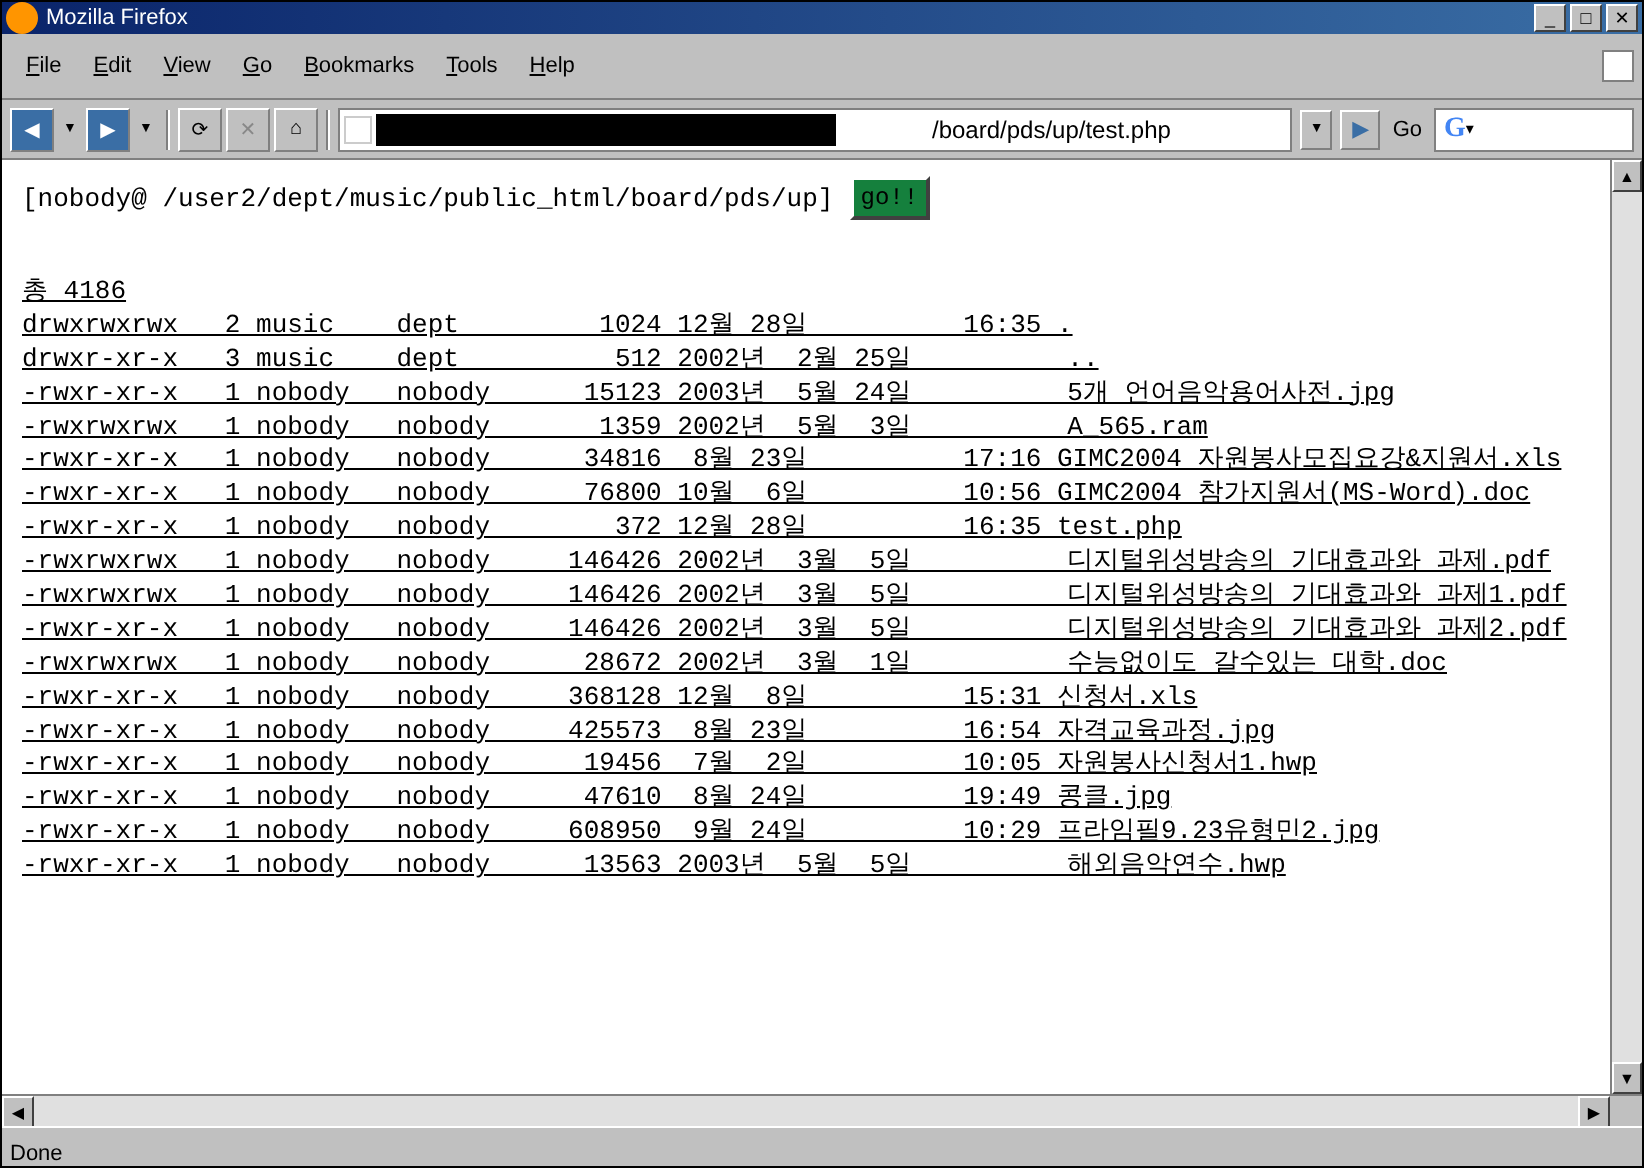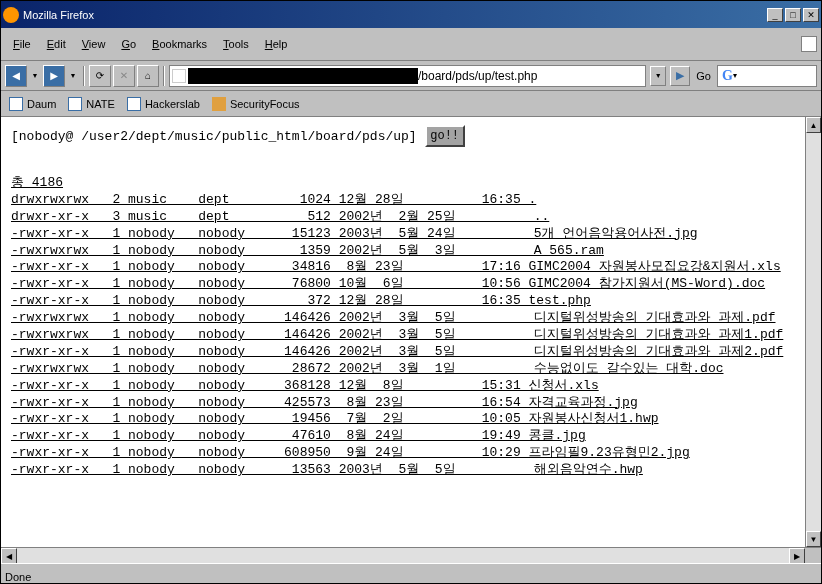"Mozilla Firefox" .titlebar { height: 27px -> 16px }
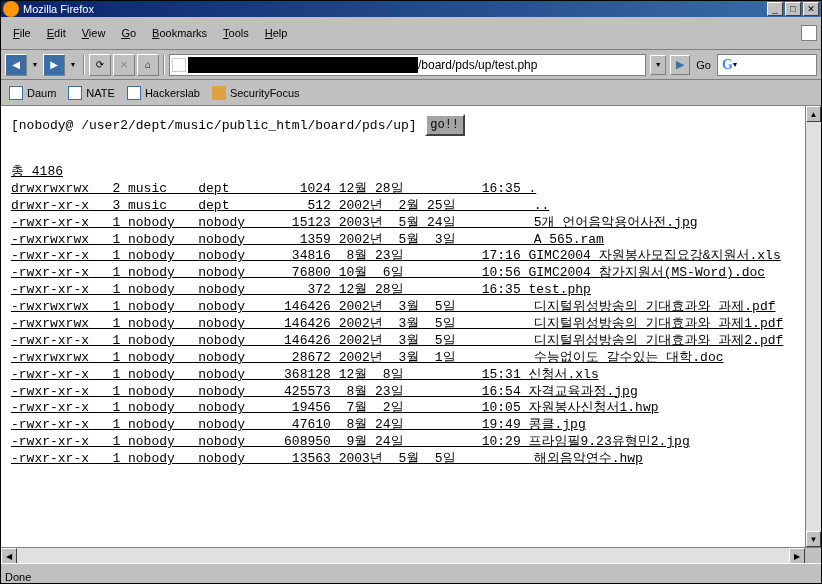"/board/pds/up/test.php" .url-text { padding-left: none -> 48px }
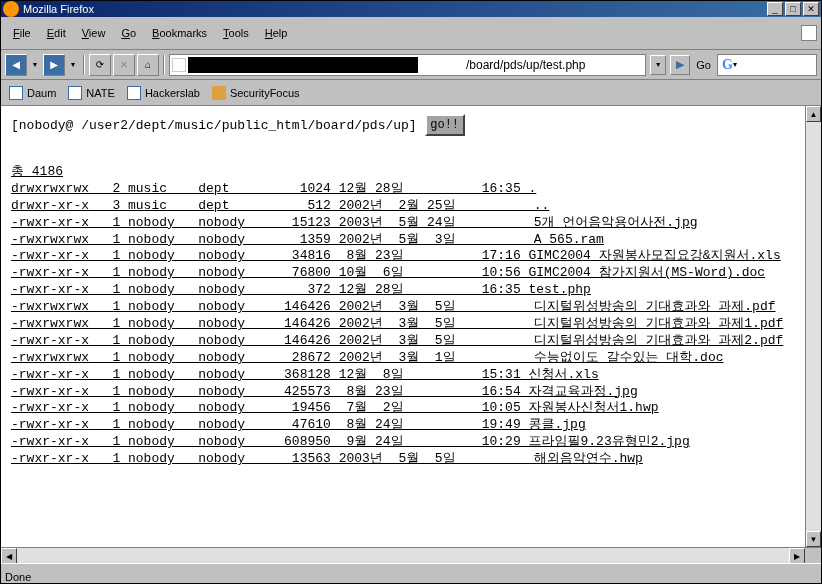"Daum" div.bookmark-bar { html: <div> <div> <div></div> <span>Daum</span> </div> <div> <div></div> <span>NATE</span> </div> <div> <div></div> <span>Hackerslab</span> </div> <div> <div></div> <span>SecurityFocus</span> </div> </div> -> none }
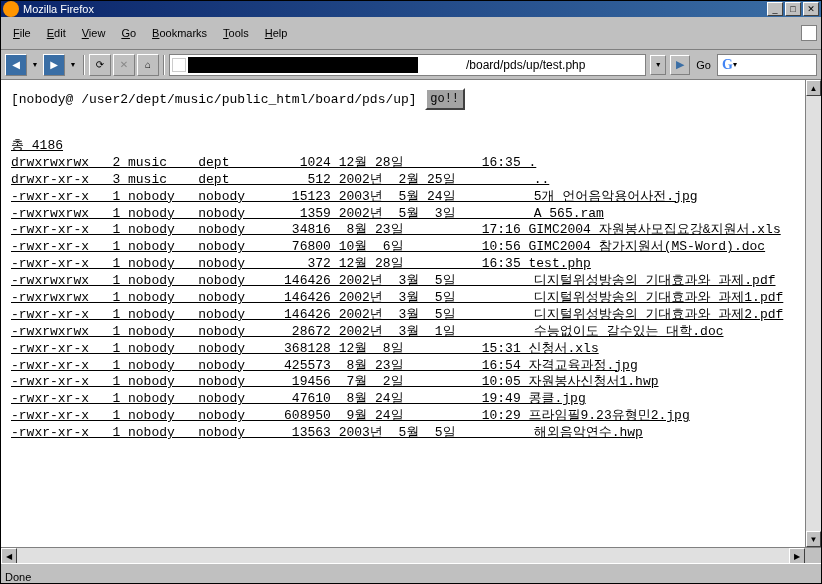"go!!" .go-button { background: #a3a3a3 -> #15803d }
